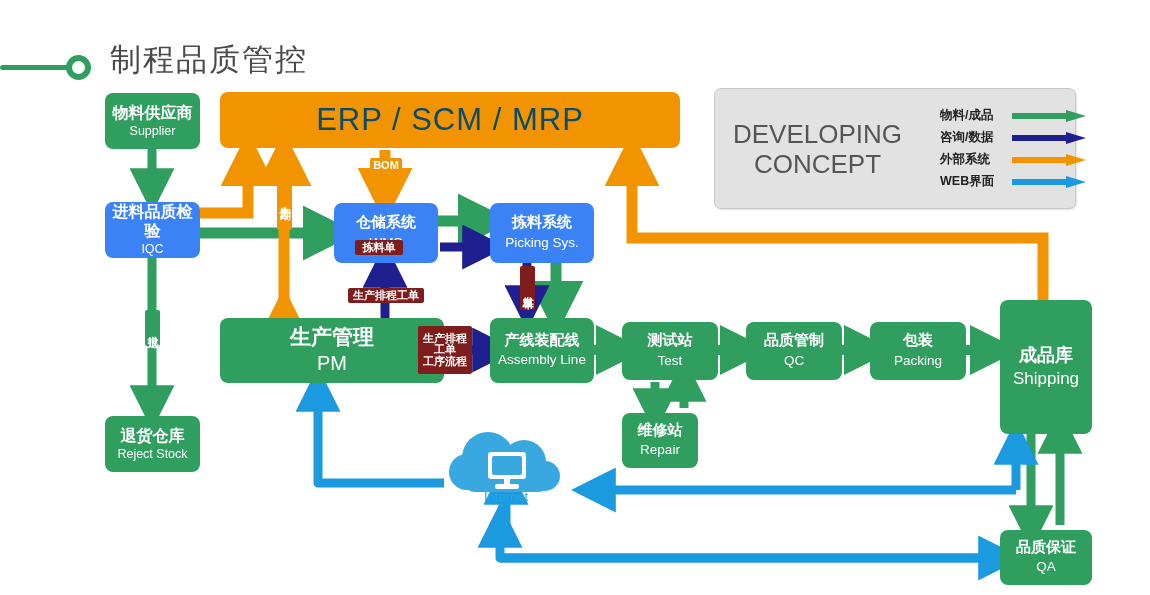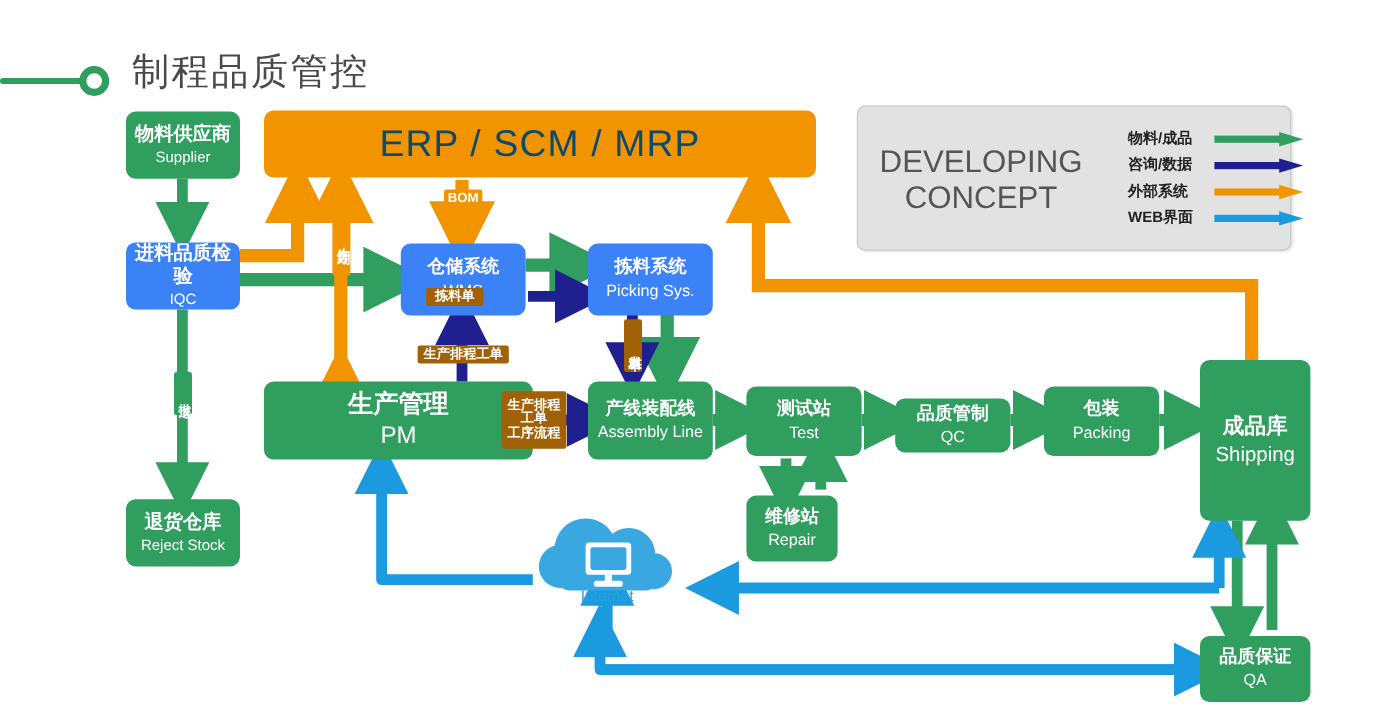"拣料单" .tag.navy { background: #a16207 -> #7f1d1d }
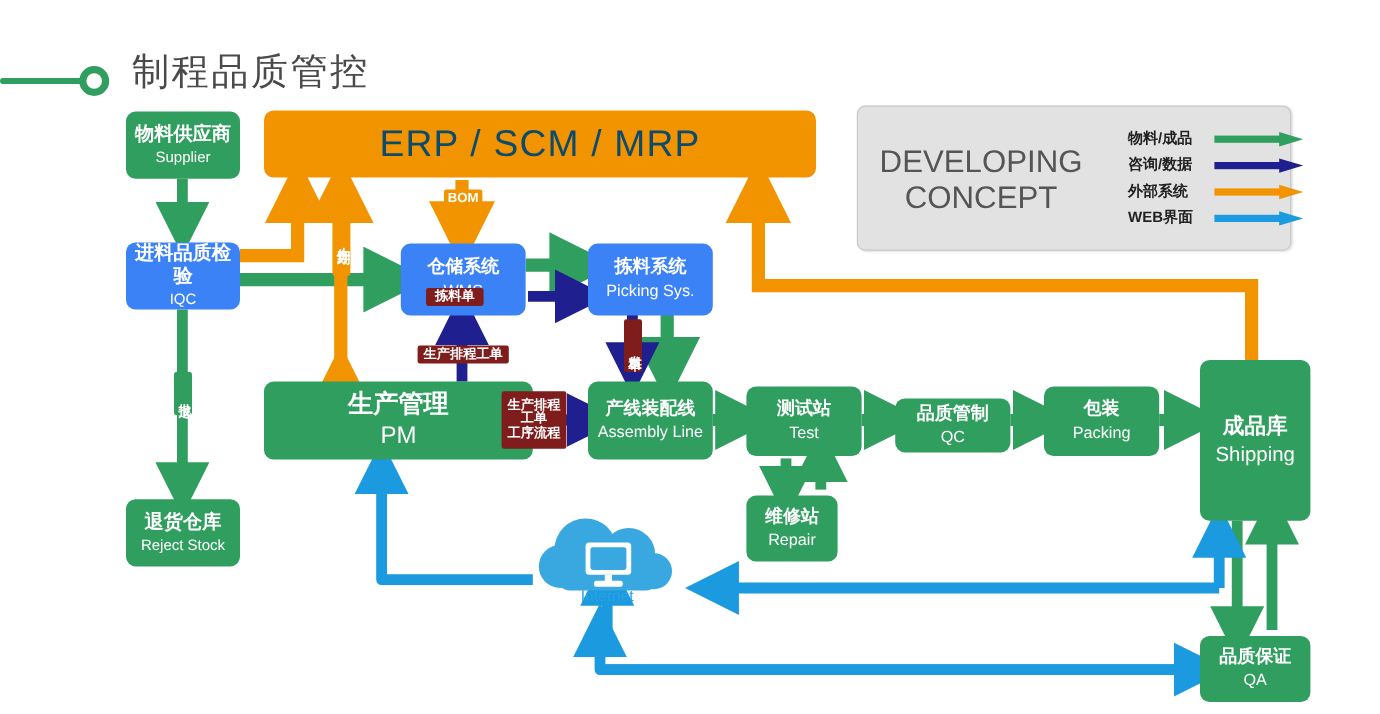"品质管制" div.node { height: 45px -> 58px; margin-top: 10px -> none }
